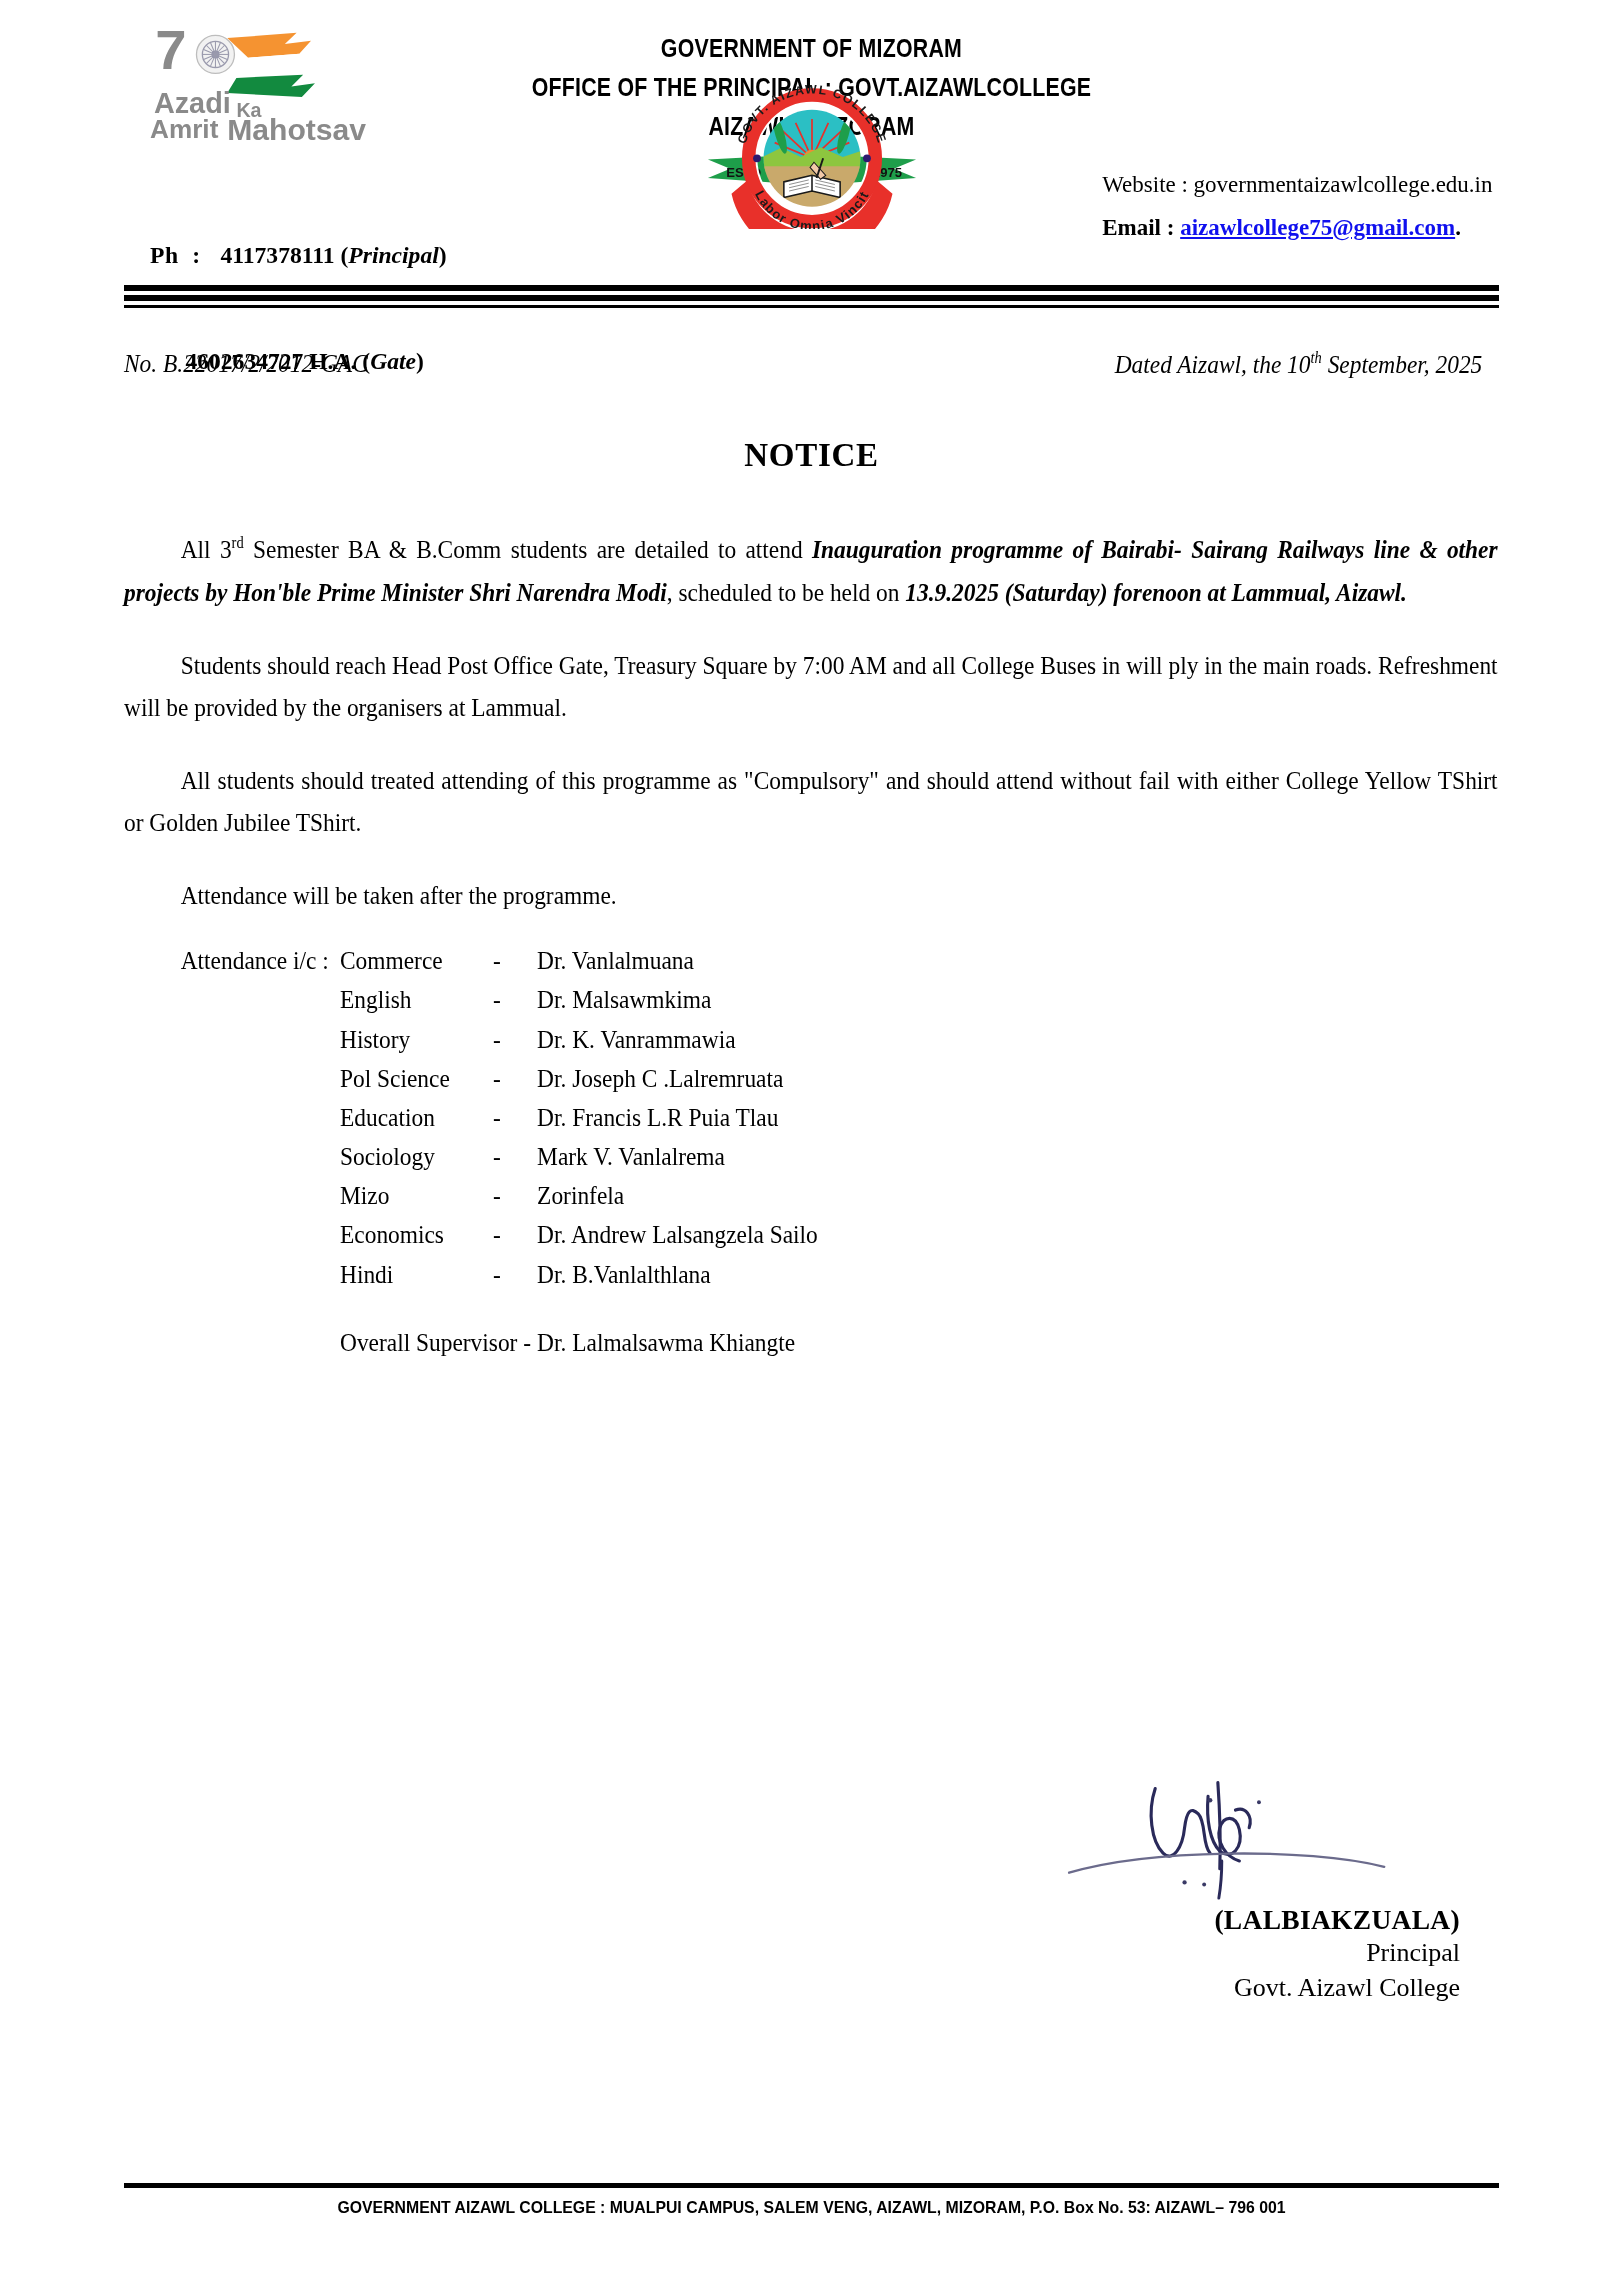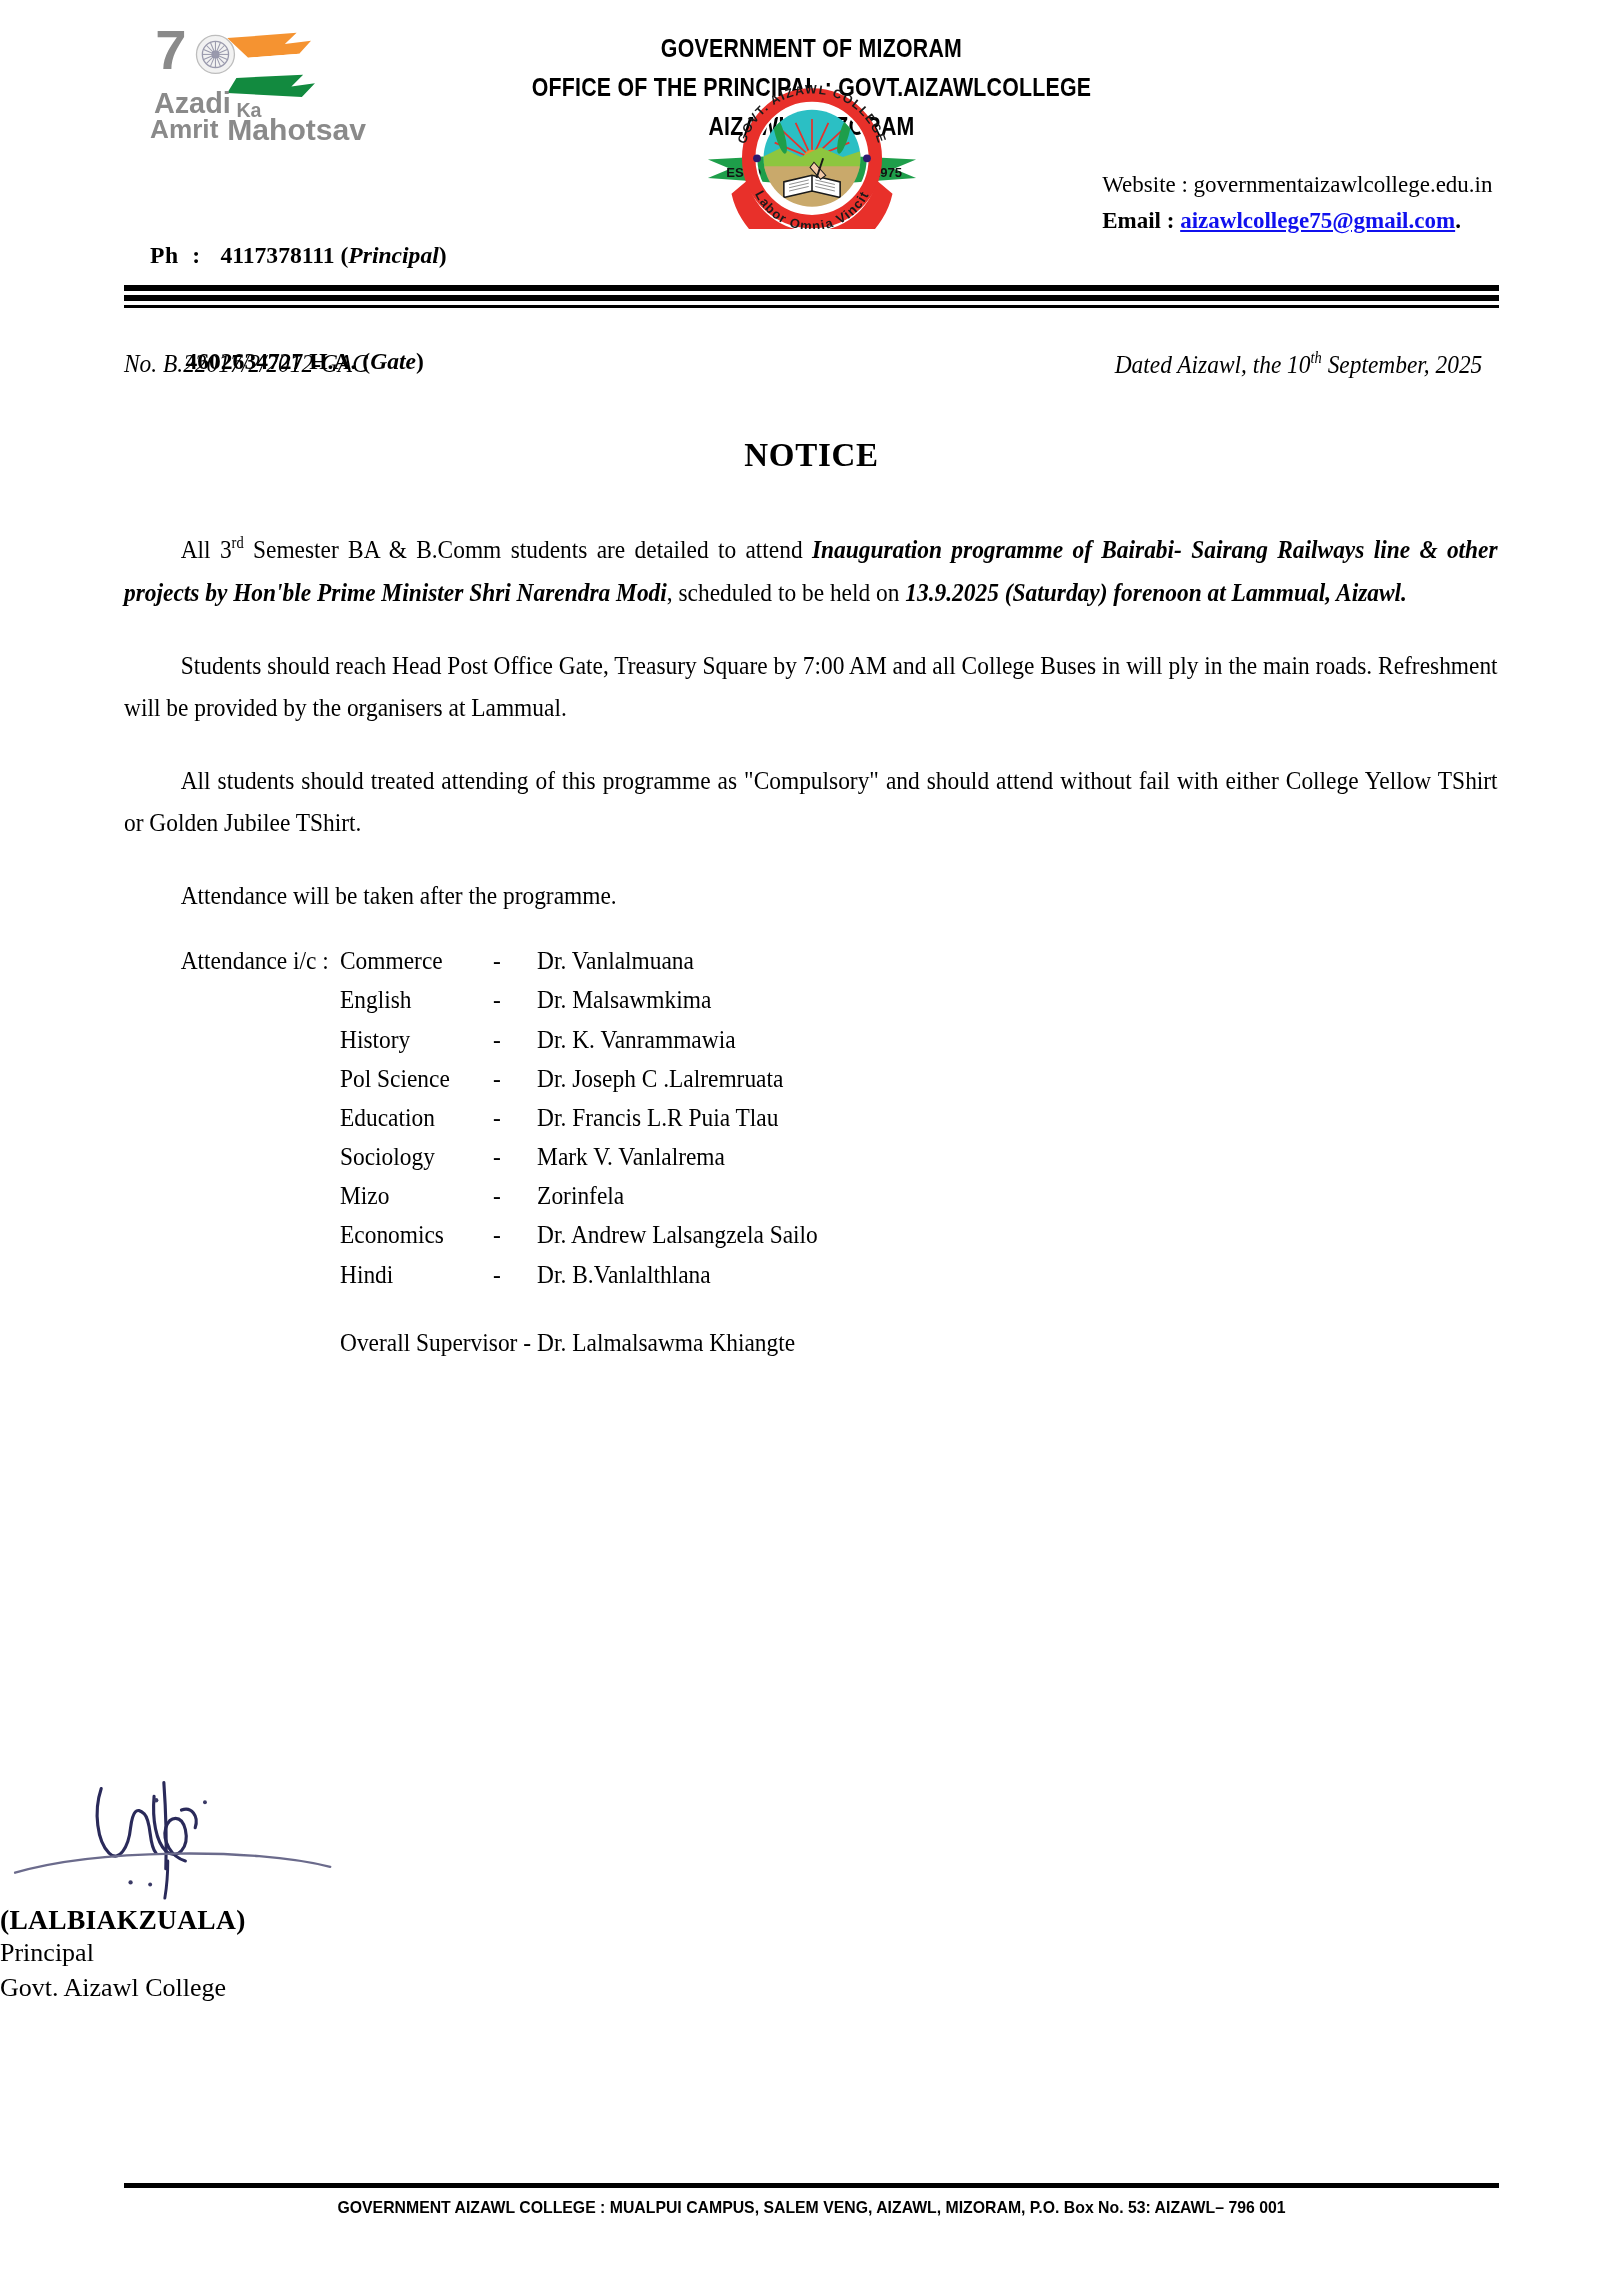"Email : aizawlcollege75@gmail.com." .web .ln2 { margin-top: none -> 7px }
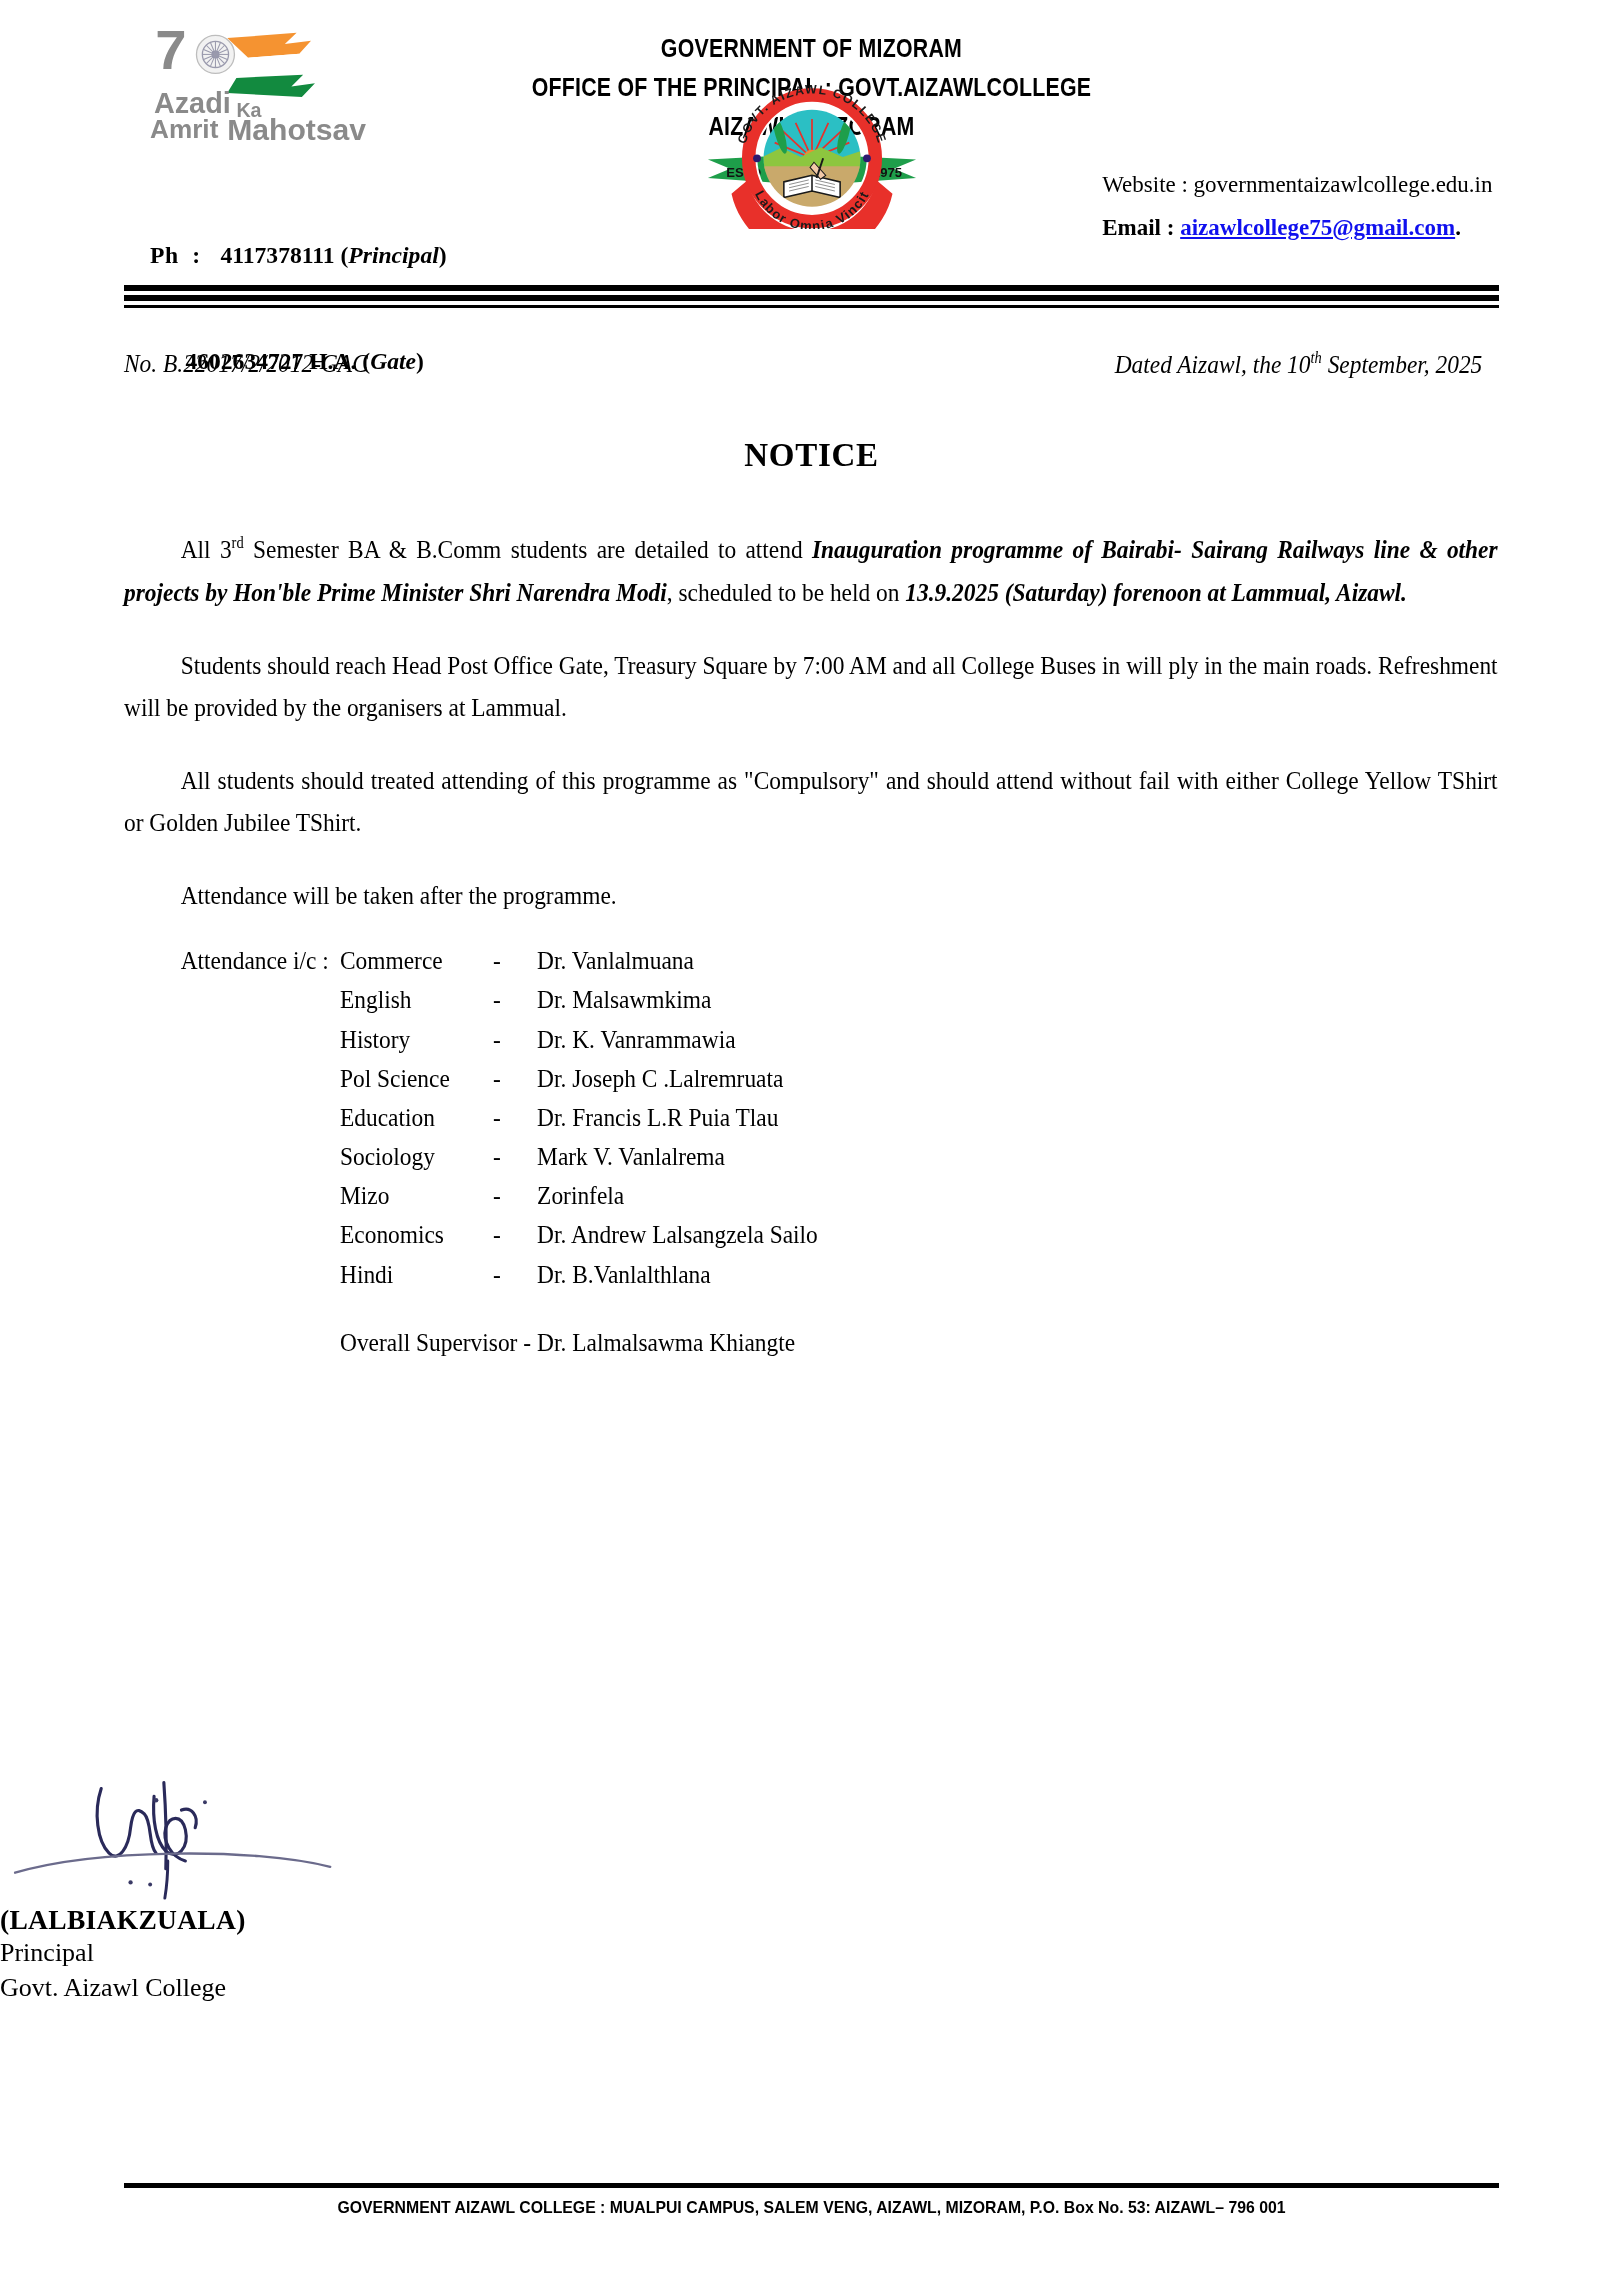"(LALBIAKZUALA)" .sign-wrap { text-align: left -> right }
